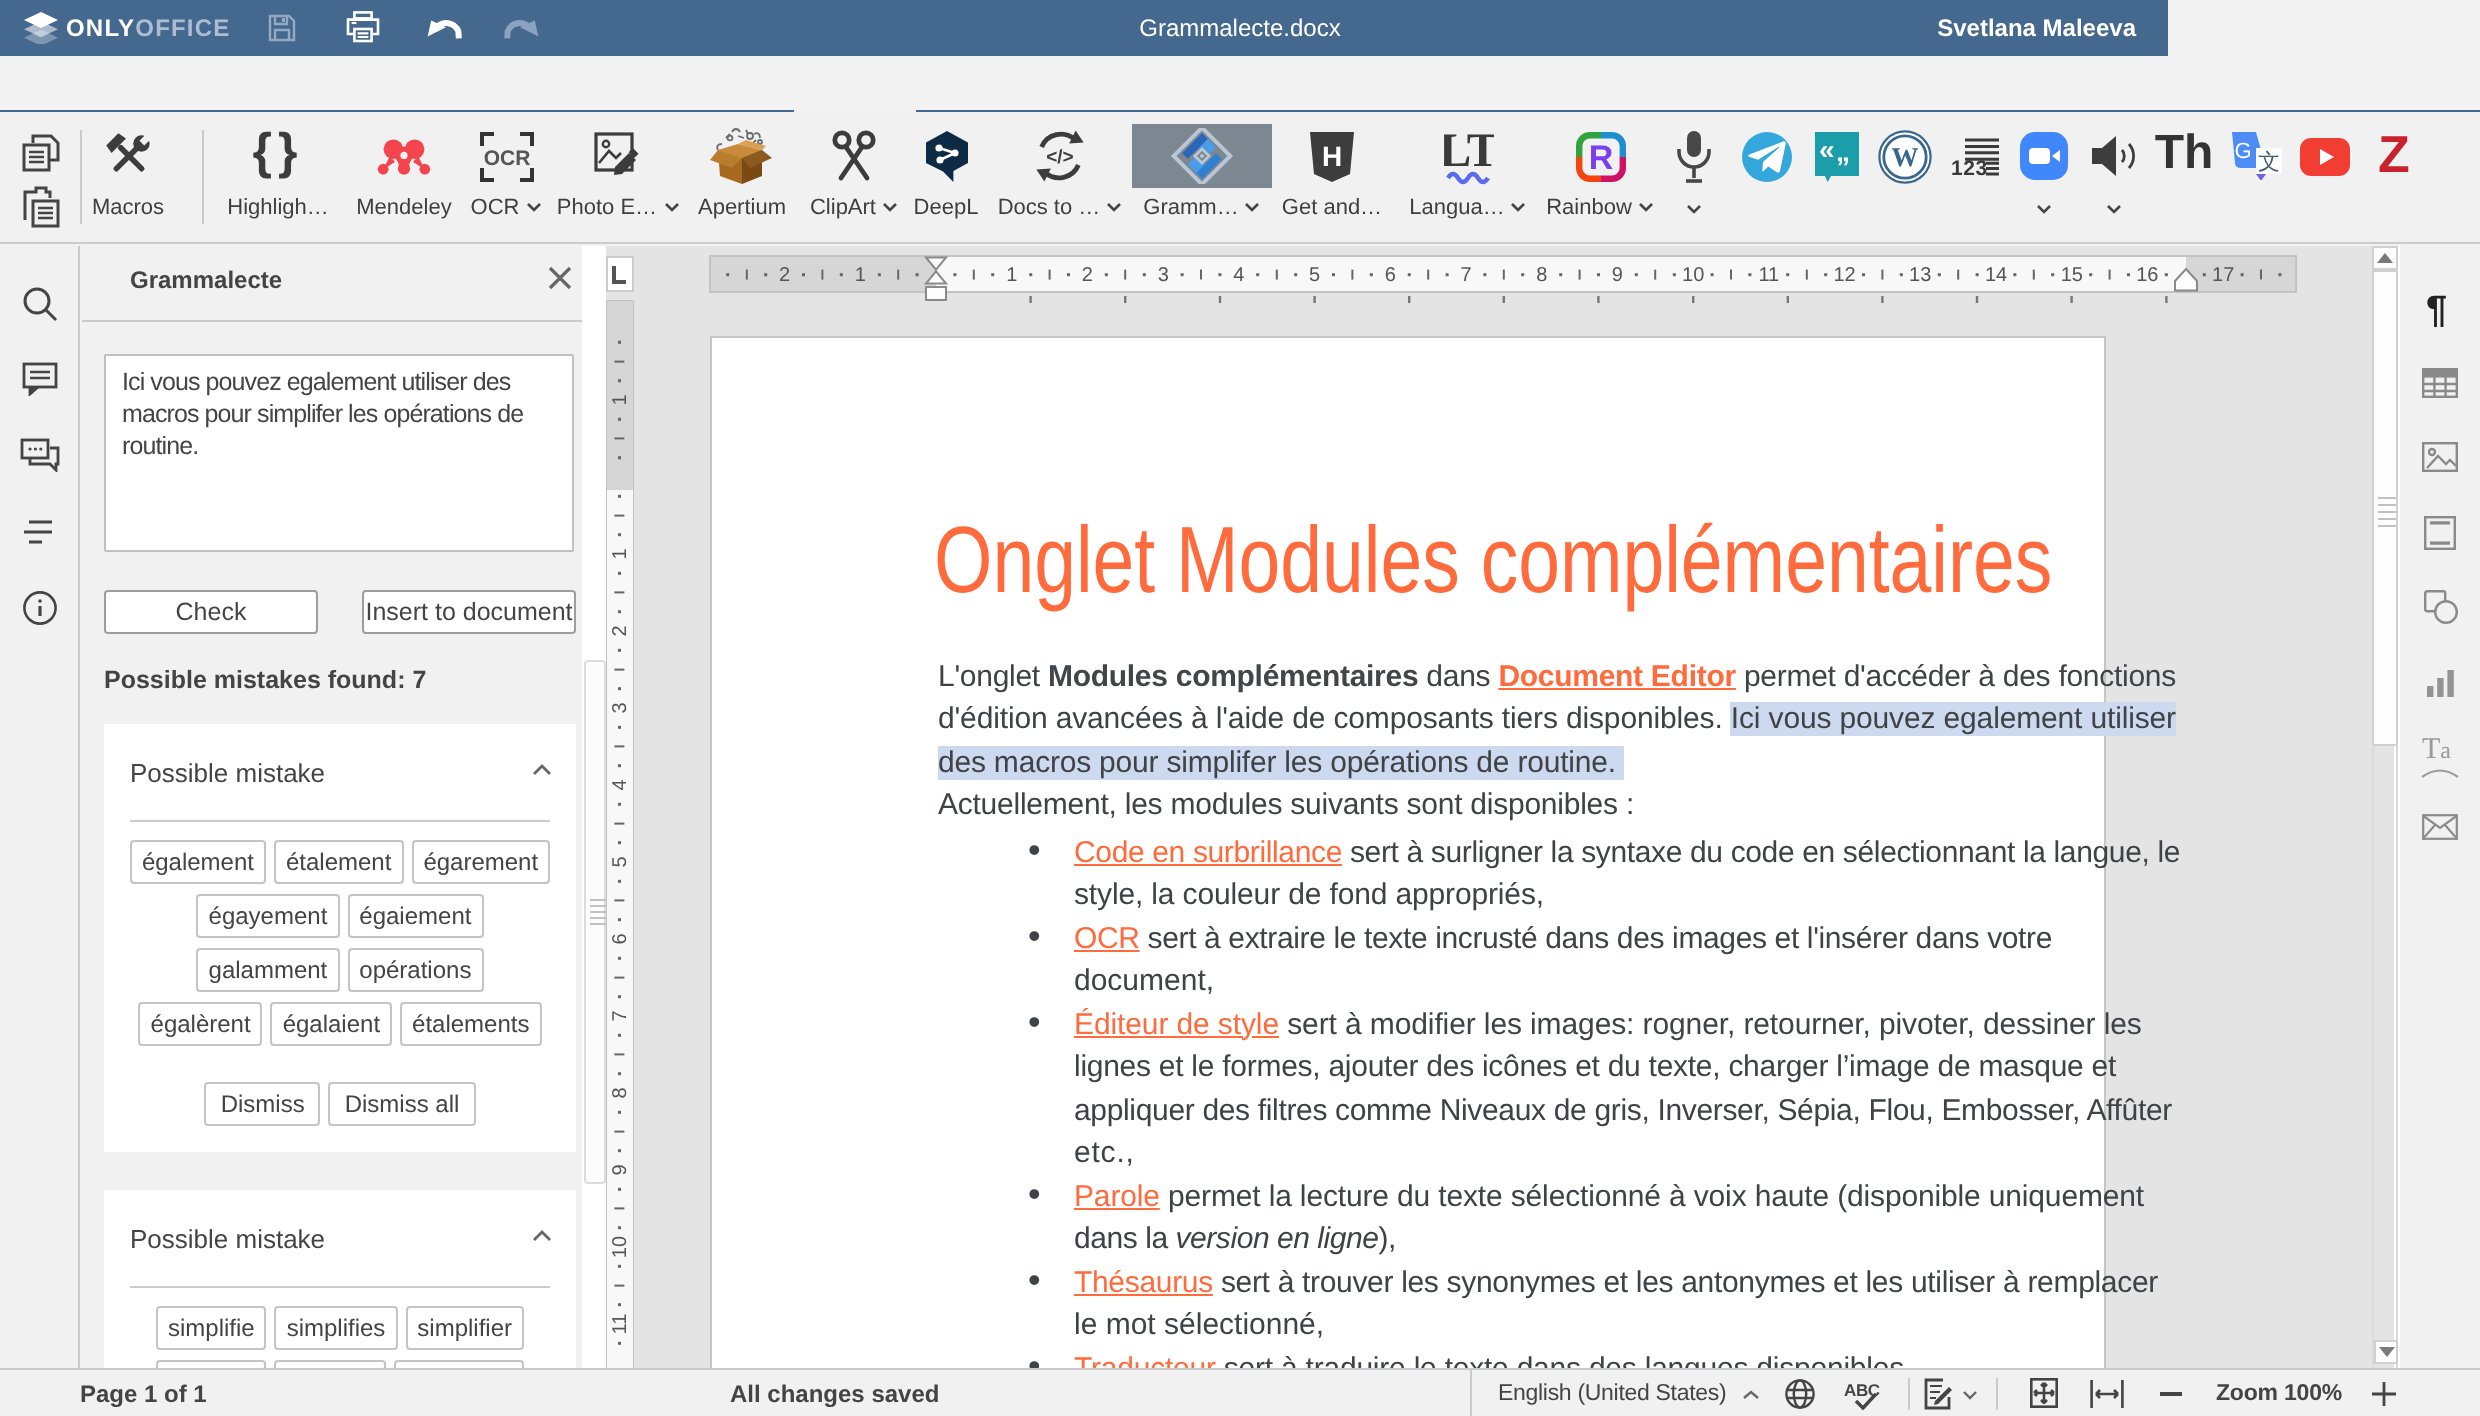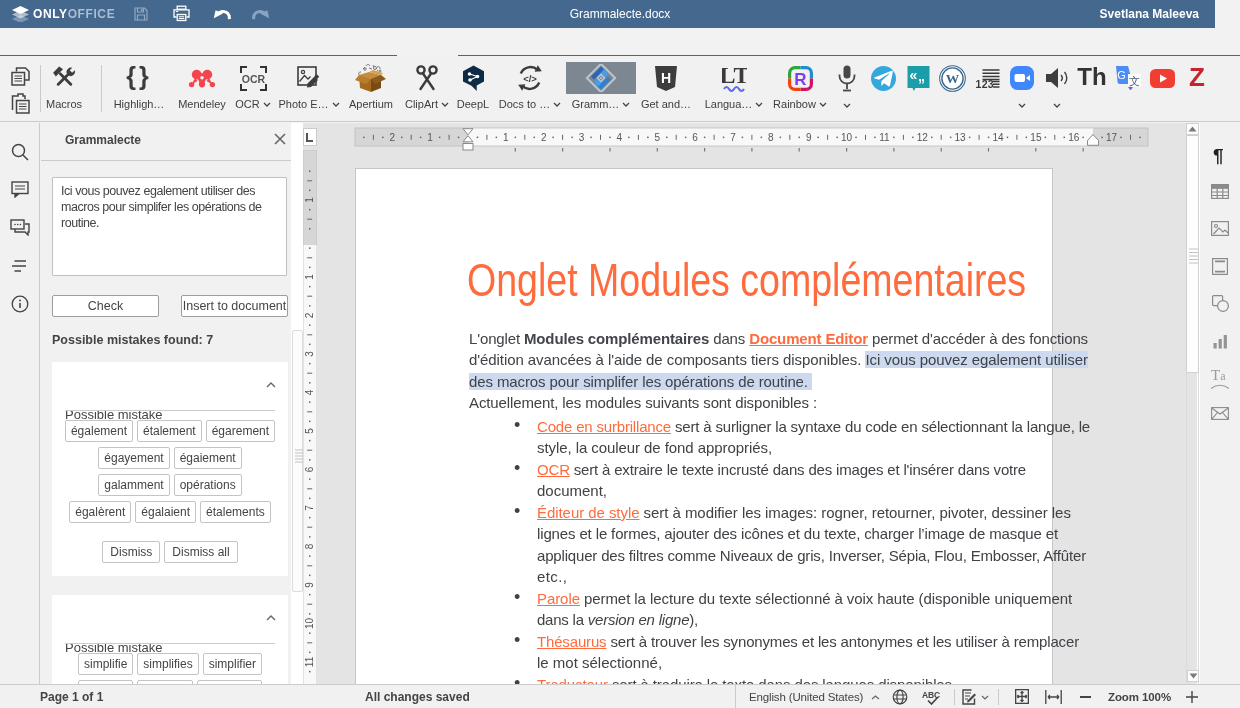"ONLYOFFICE" #topbar { width: 1215px -> 1084px }
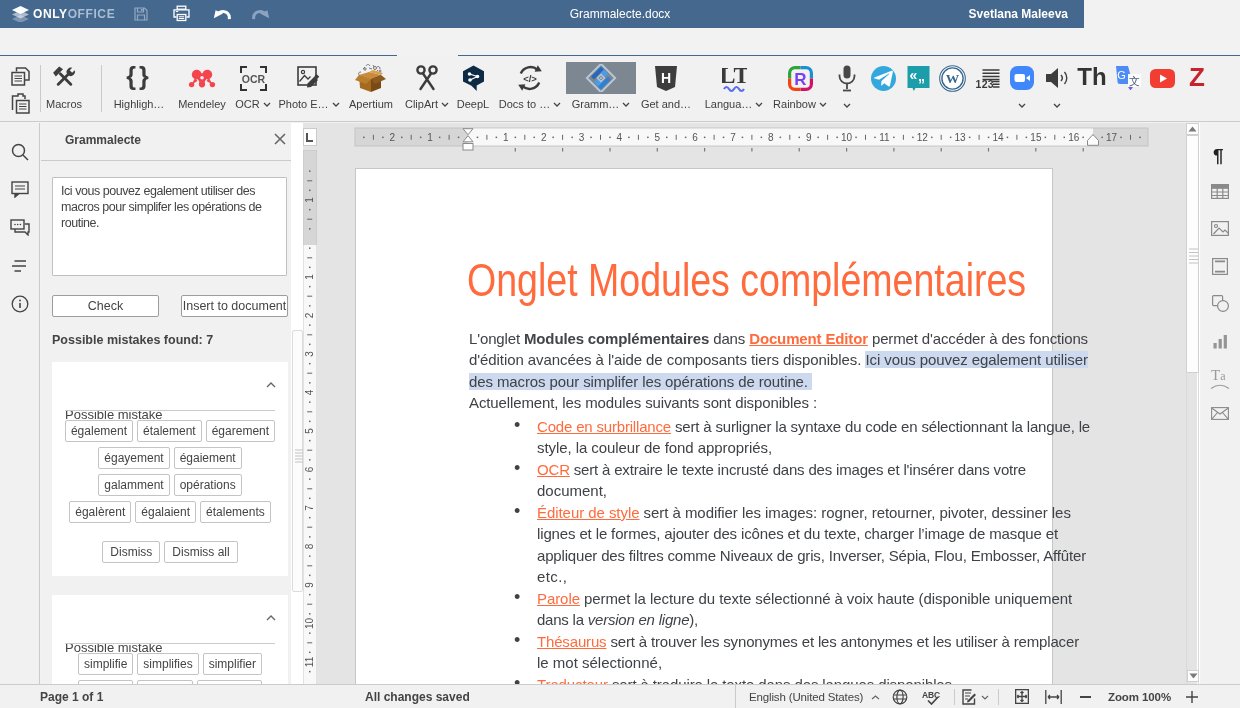"Possible mistake" .card .ct { margin-top: 28px -> none }
